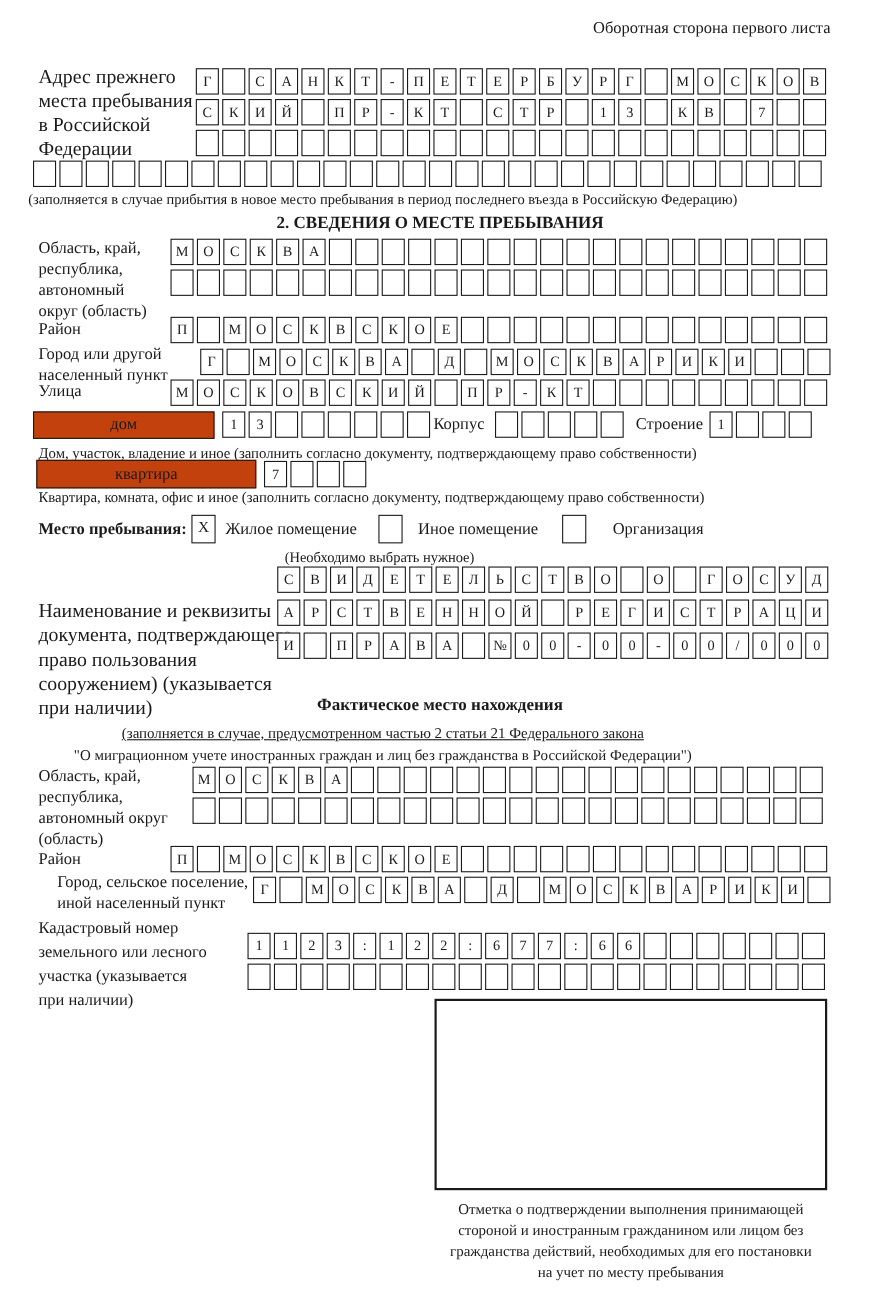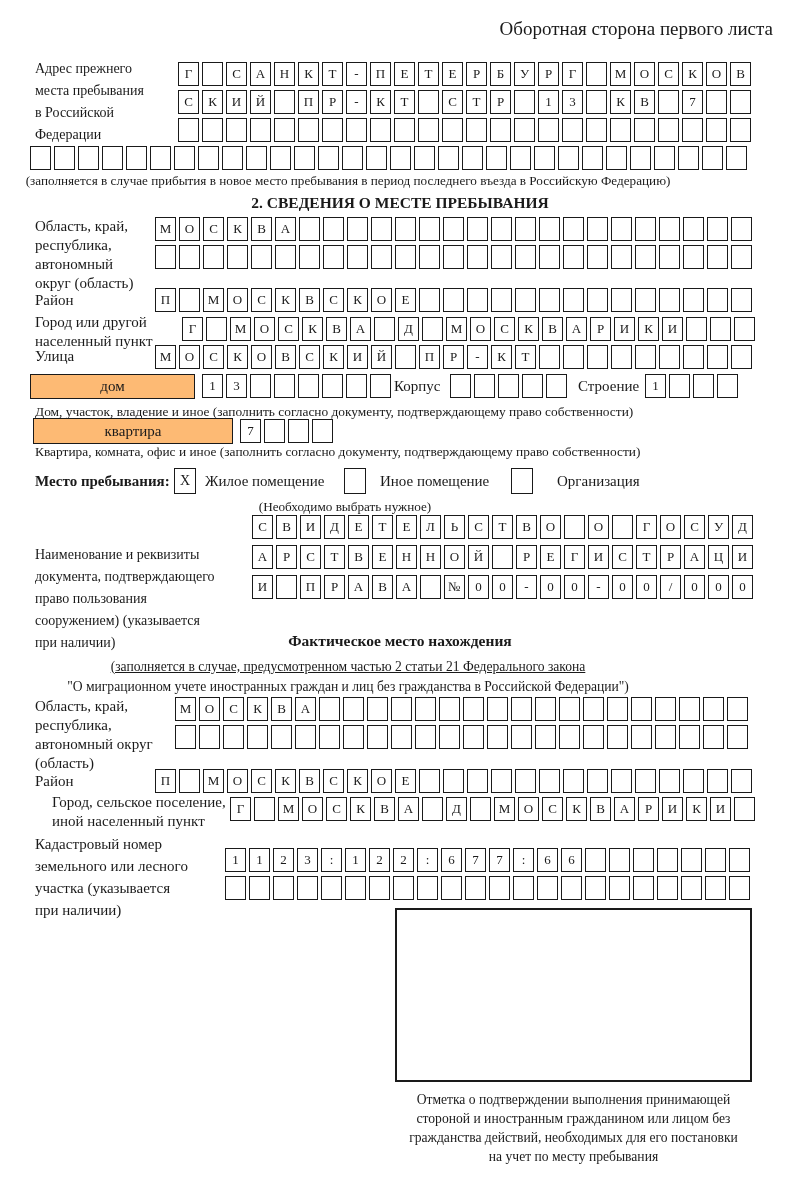"Оборотная сторона первого листа" div.abs { font-size: 19px -> 15px; right: 27px -> 45px }
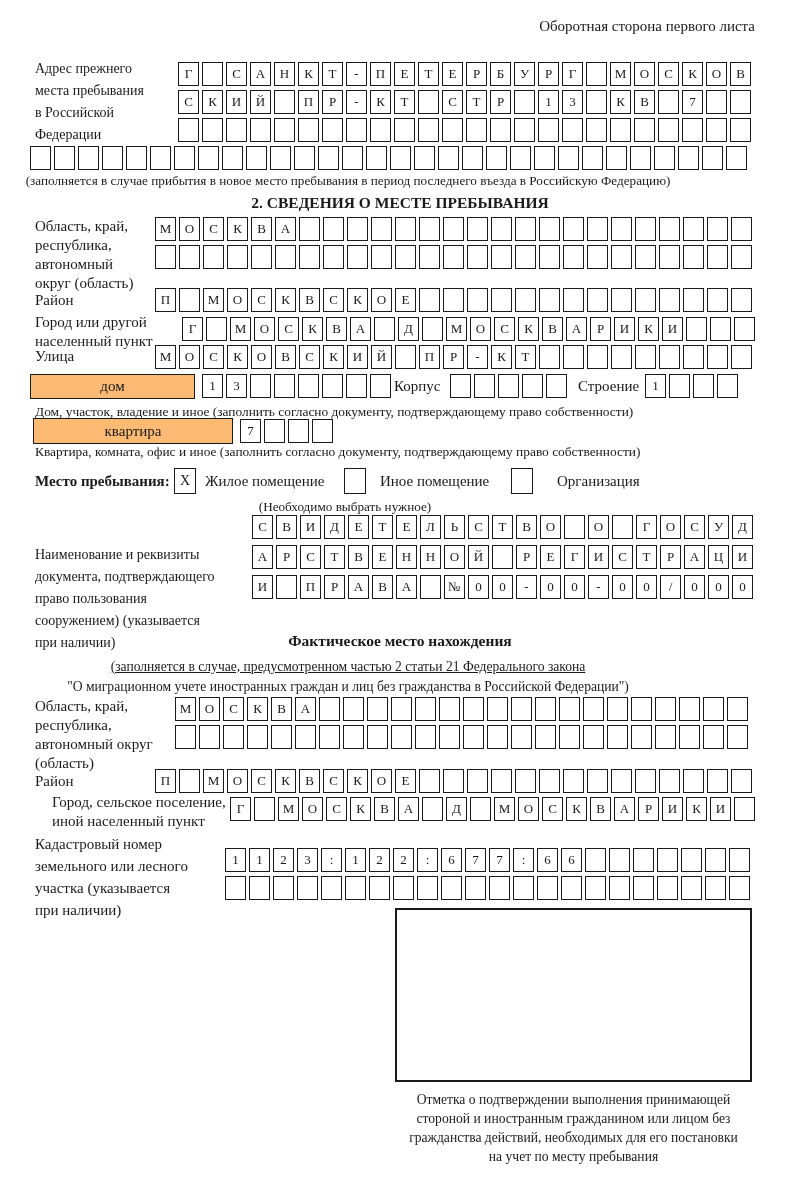"Адрес прежнего" .lbl2 { font-size: 14px -> 18px }
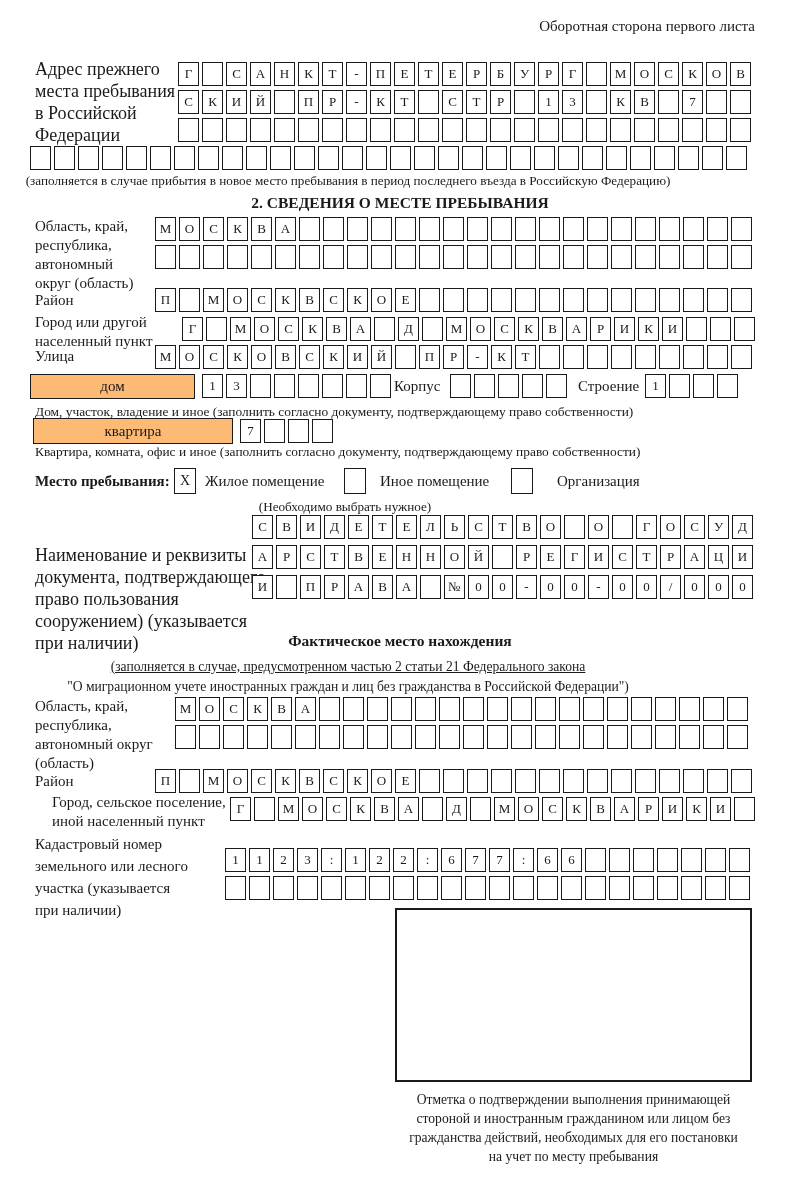"дом" .wbox { background: #fdba74 -> #c2410c }
